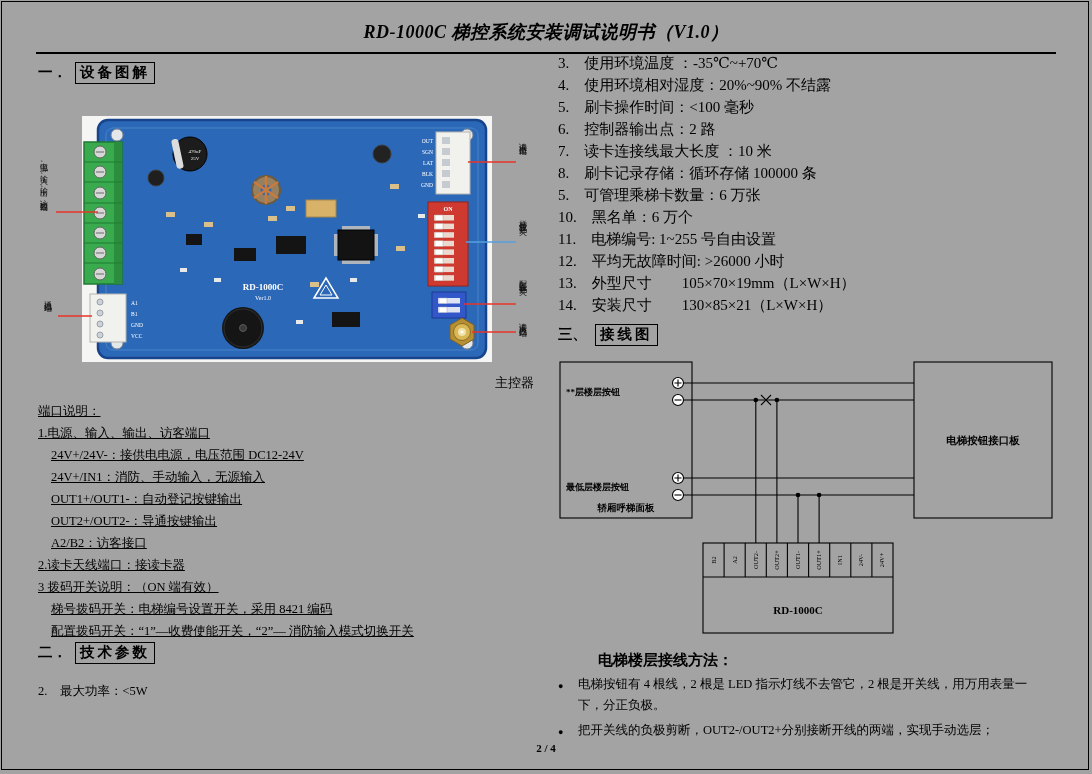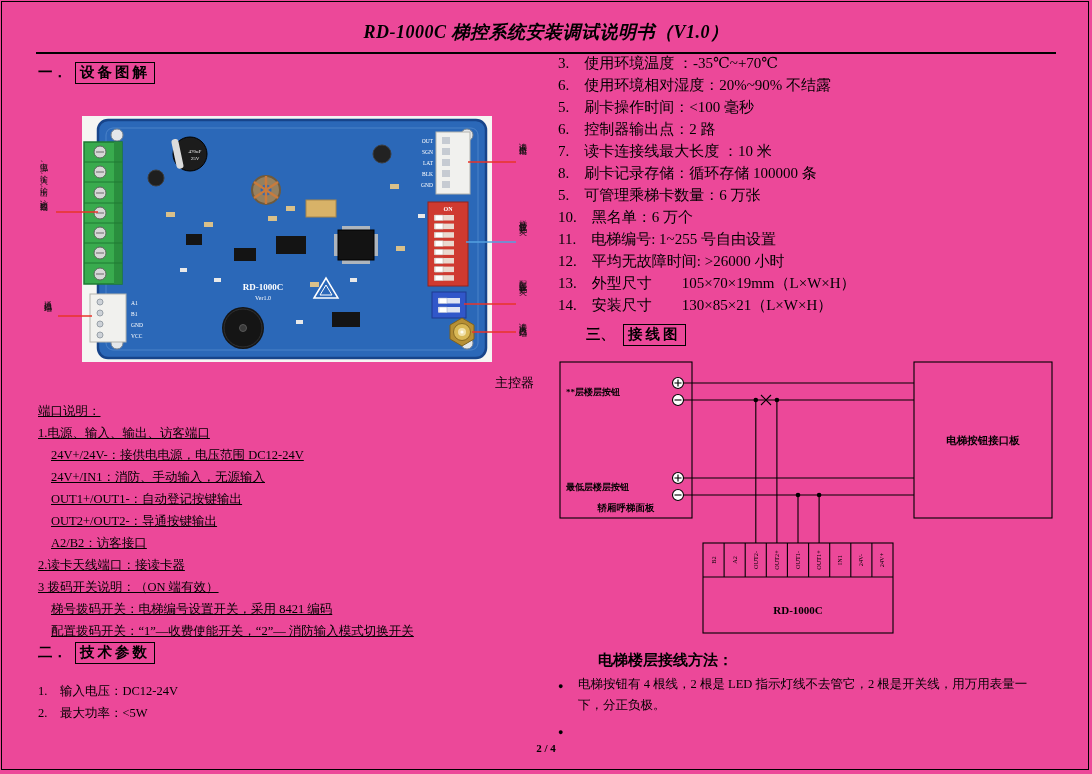"RD-1000C 梯控系统安装调试说明书（V1.0）" .page { background: #ec4899 -> #a3a3a3 }
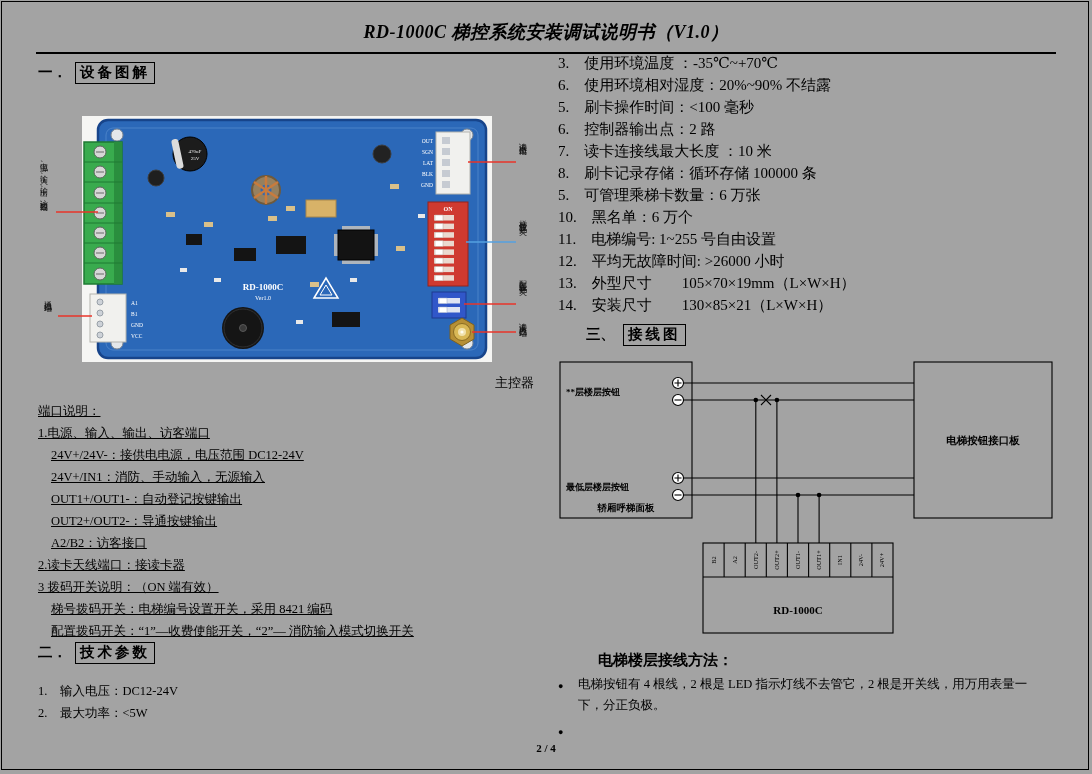"6. 使用环境相对湿度：20%~90% 不结露" div { text: 6 -> 4 }
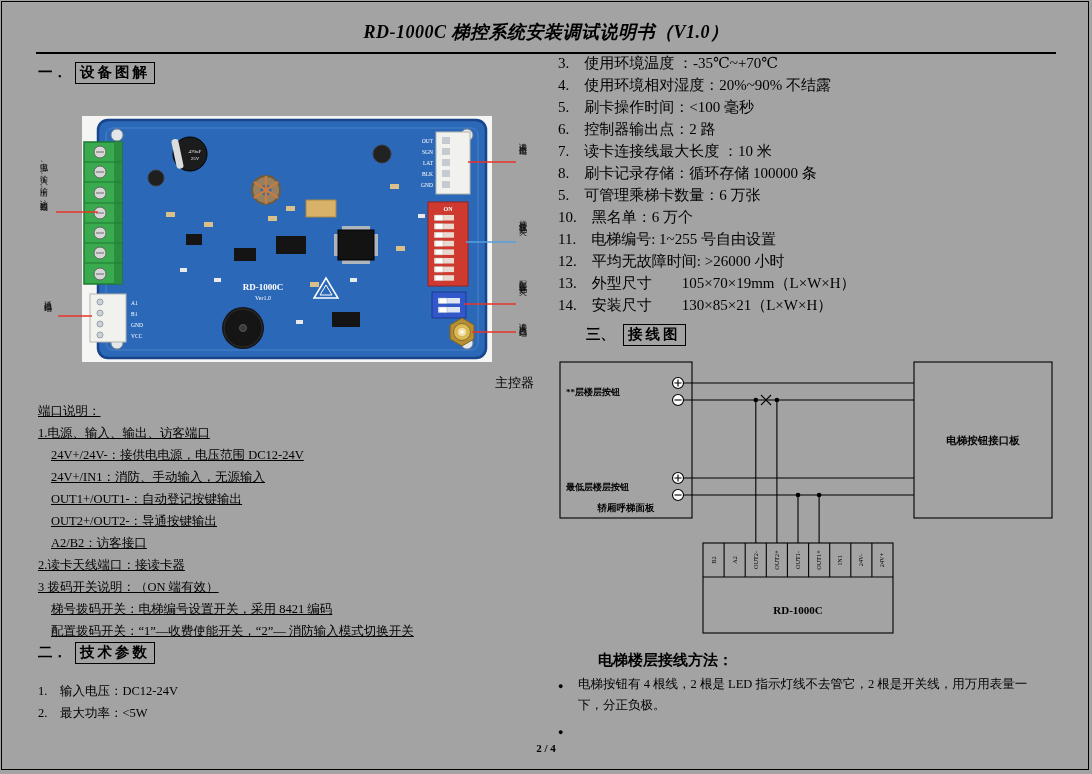"三、 接线图" .s3 { margin-left: 28px -> none }
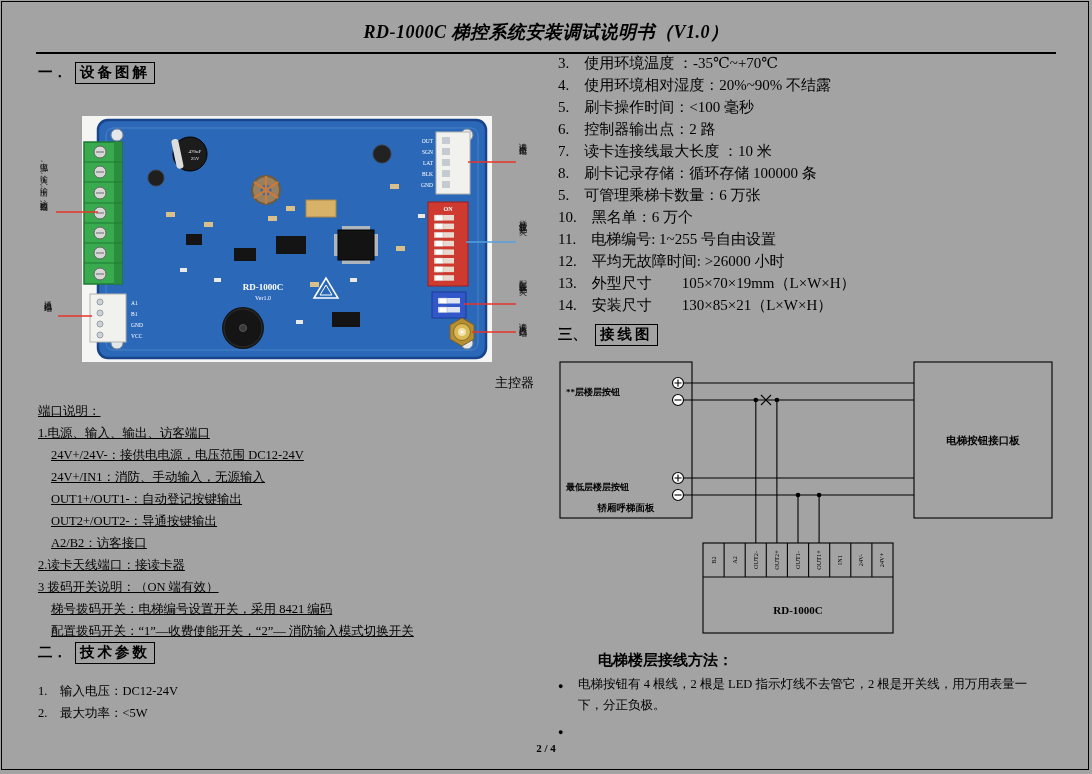"1. 输入电压：DC12-24V" div { html: <div>1. 输入电压：DC12-24V</div> -> none }
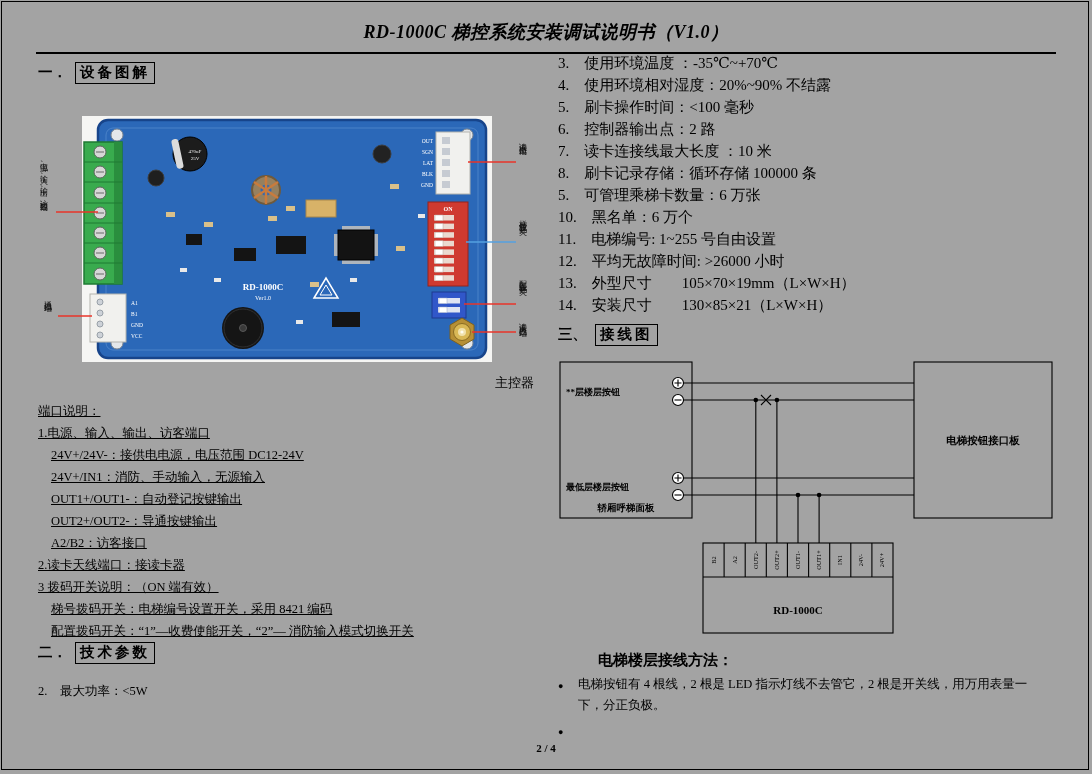"把开关线的负极剪断，OUT2-/OUT2+分别接断开线的两端，实现手动选层；" span { html: none -> <span>把开关线的负极剪断，OUT2-/OUT2+分别接断开线的两端，实现手动选层；</span> }
